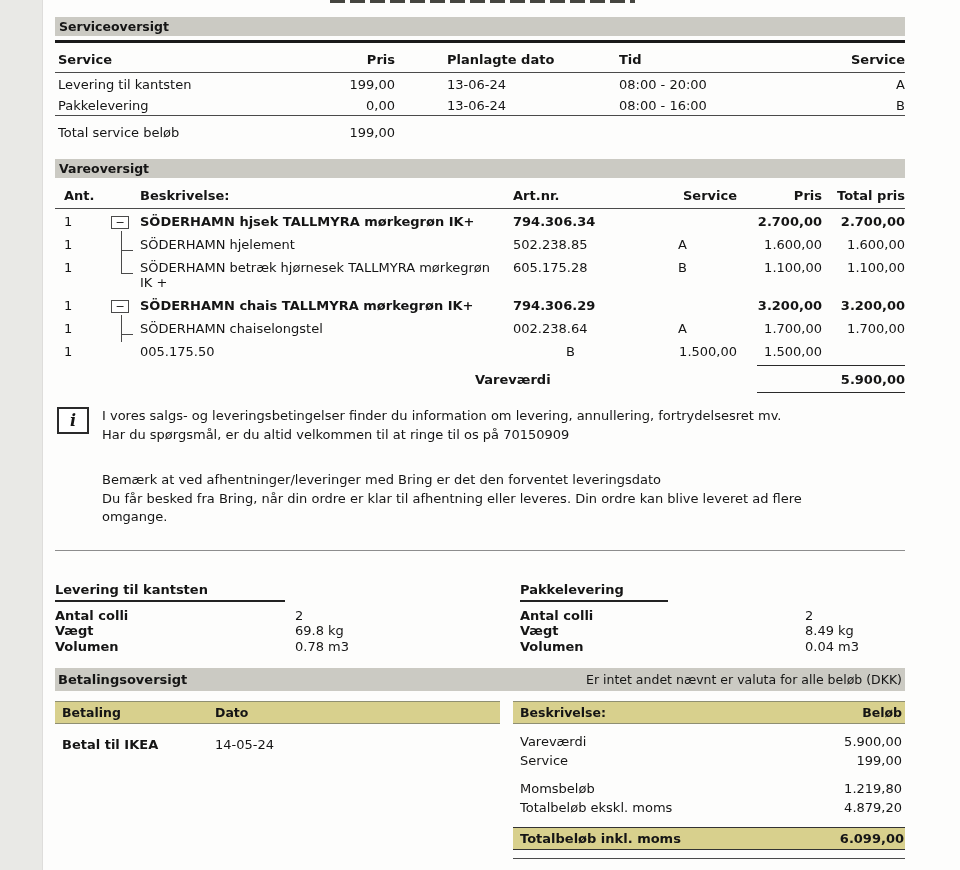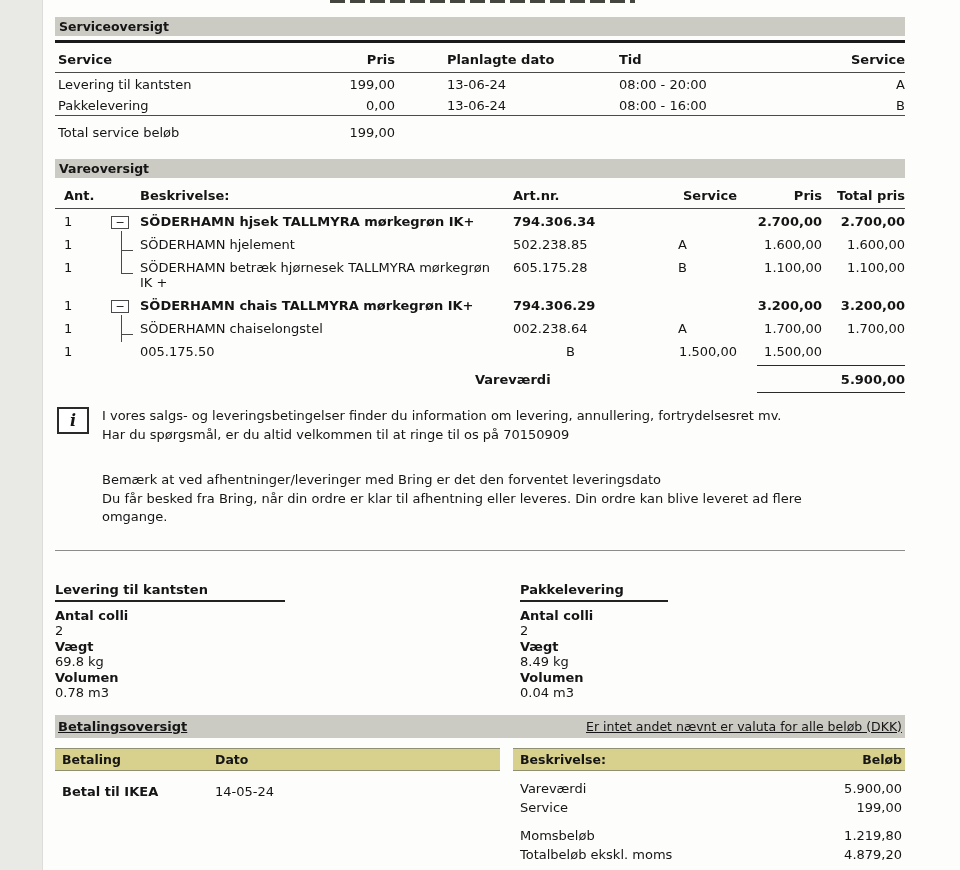"Antal colli" .ship-row { flex-direction: column -> none }
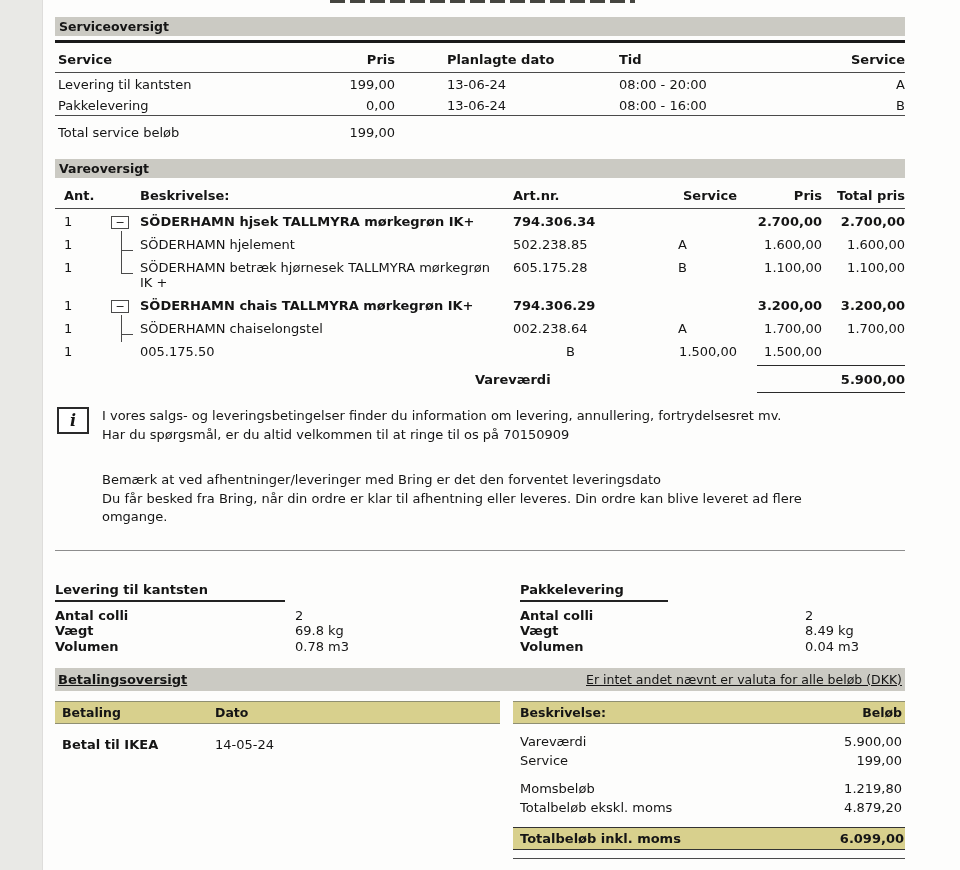"Betalingsoversigt" .pay-bar { text-decoration: underline -> none }
